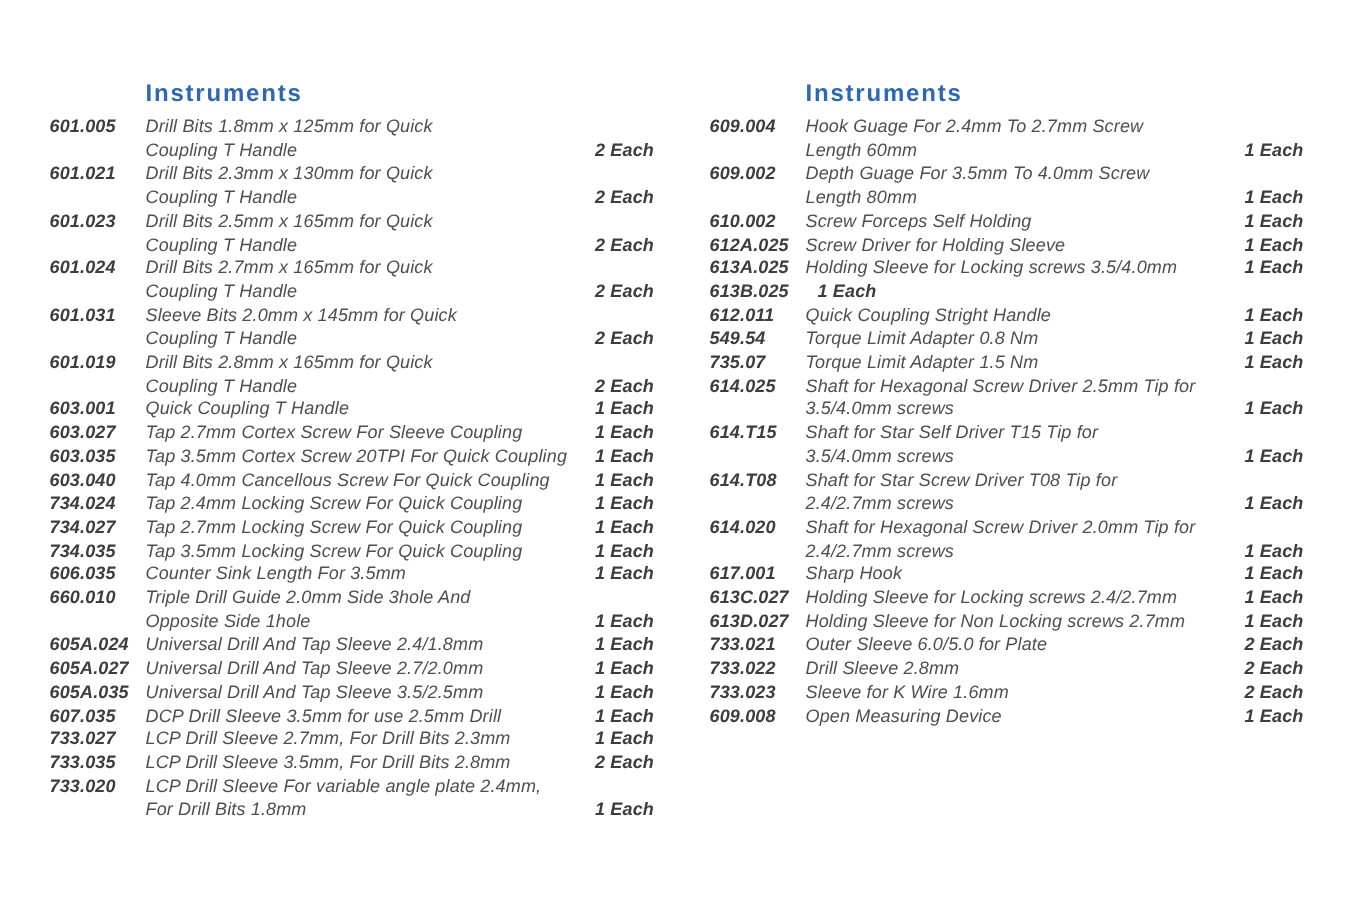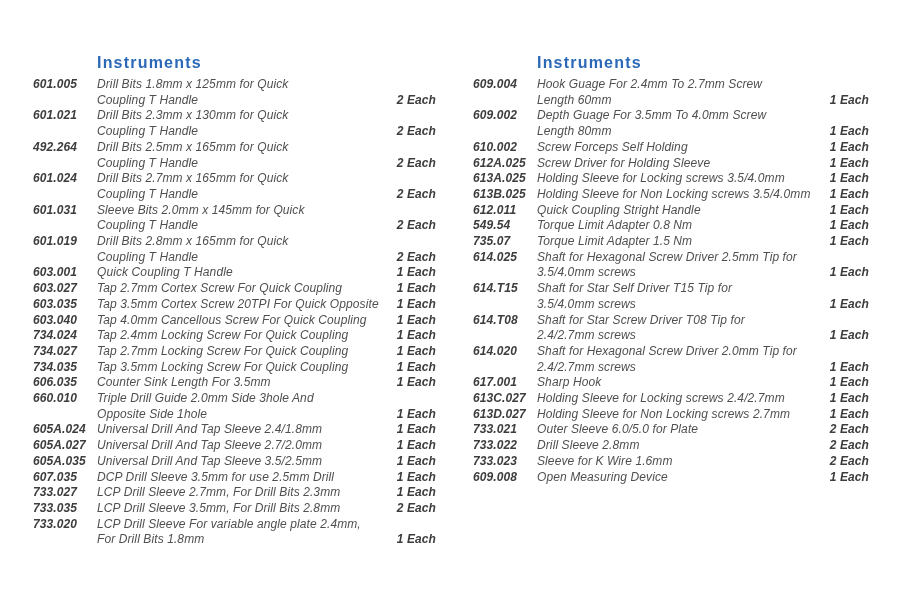"492.264" div.code { text: 492.264 -> 601.023 }
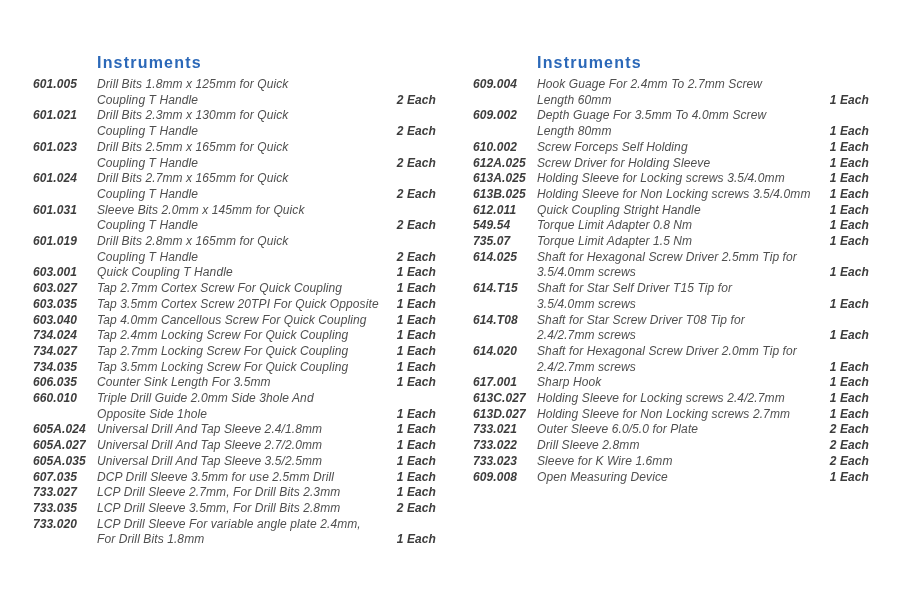"Holding Sleeve for Non Locking screws 3.5/4.0mm" div.desc { html: <div> <div>Holding Sleeve for Non Locking screws 3.5/4.0mm</div> </div> -> none }
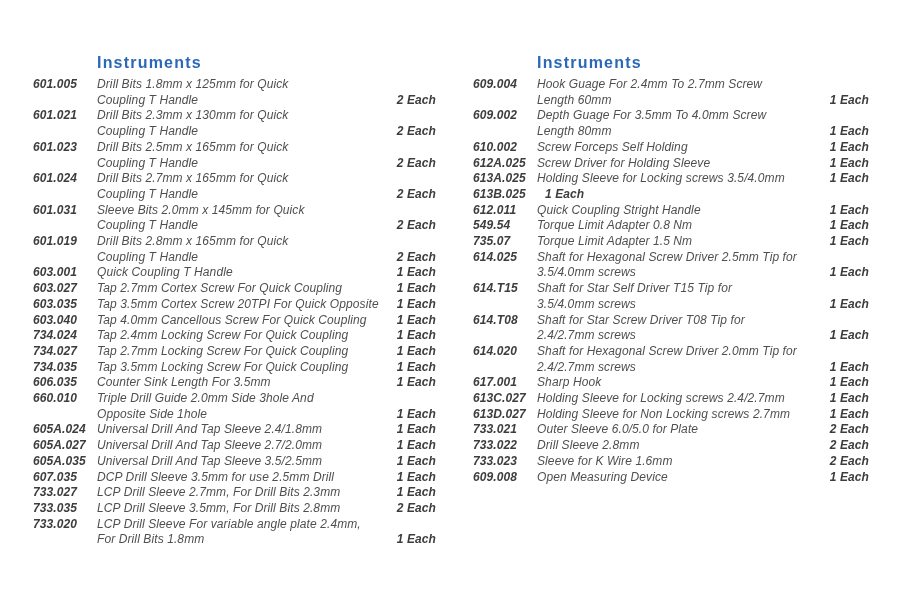"Tap 2.7mm Cortex Screw For" div { text: Quick -> Sleeve }
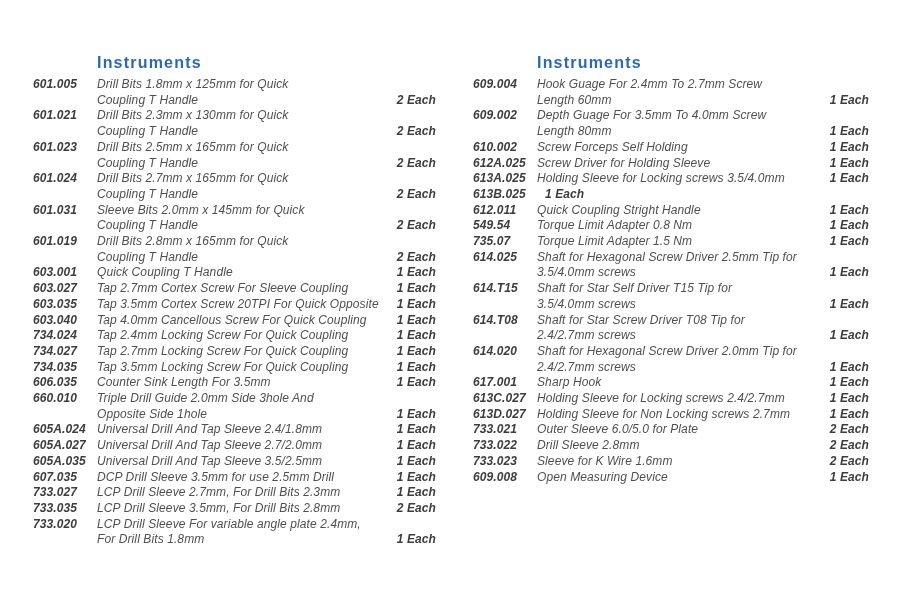"Tap 3.5mm Cortex Screw 20TPI" div { text: Opposite -> Coupling }
